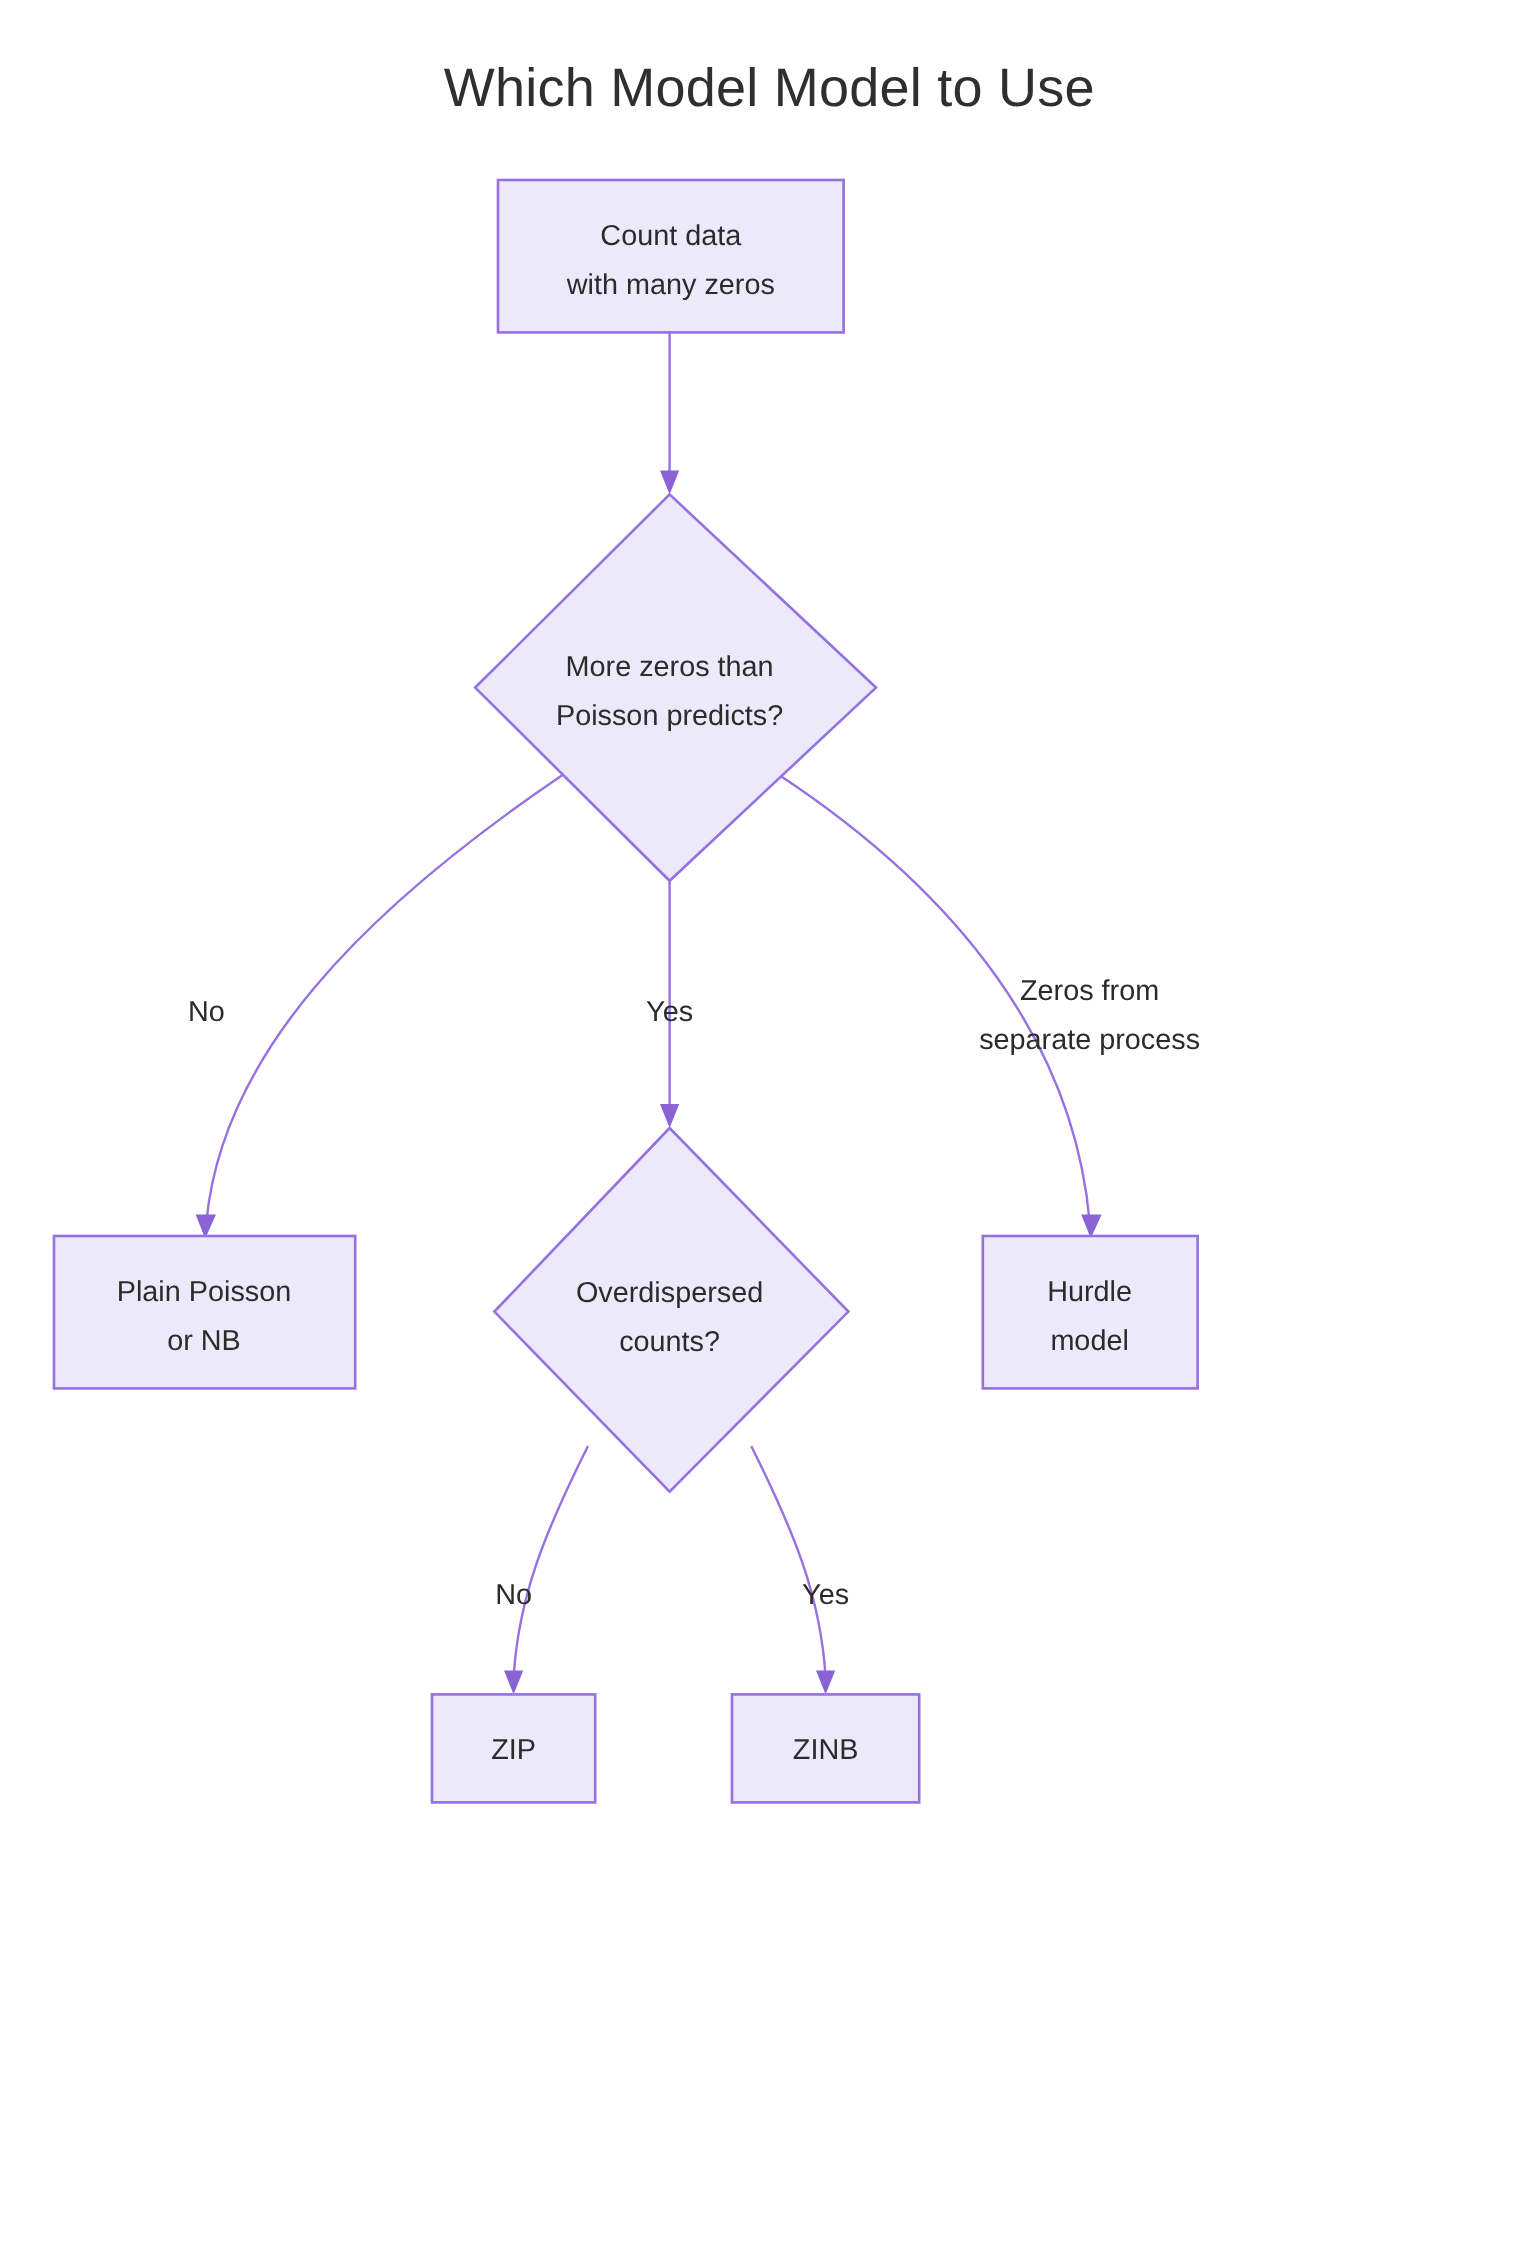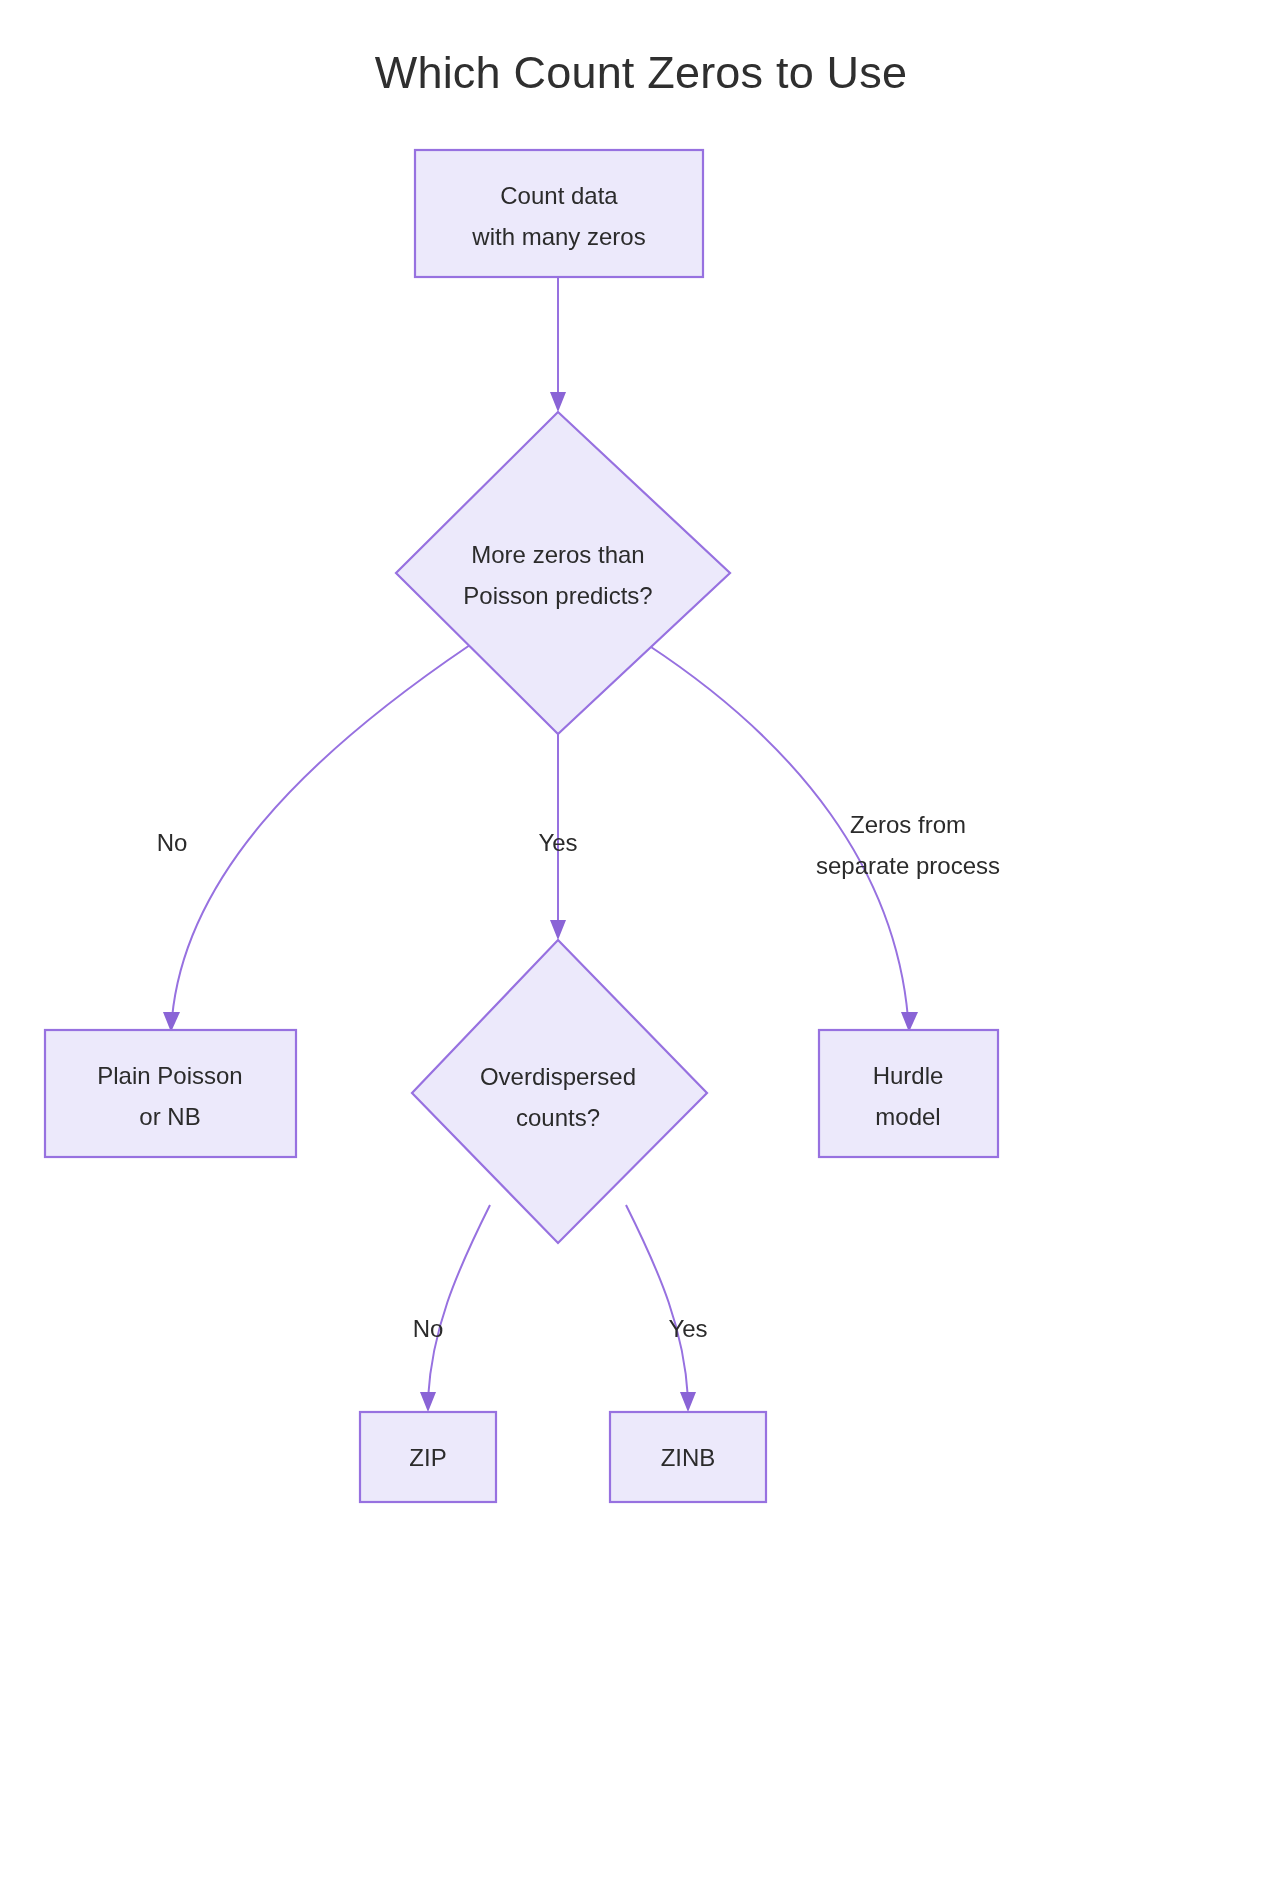"Which Count Zeros to Use" div.diagram-title { text: Count Zeros -> Model Model }
